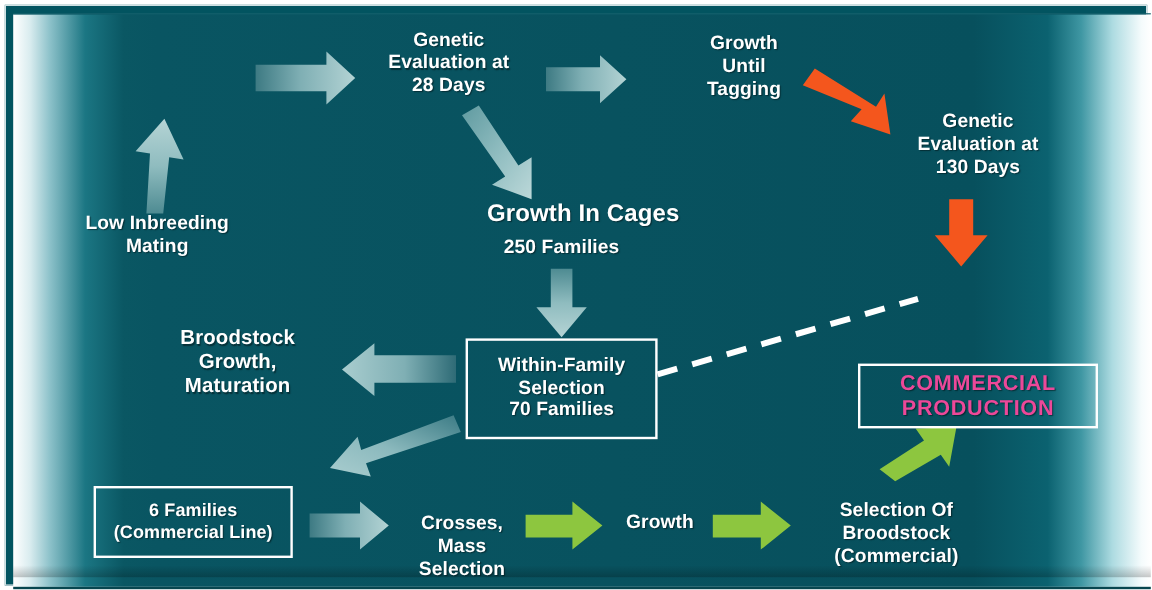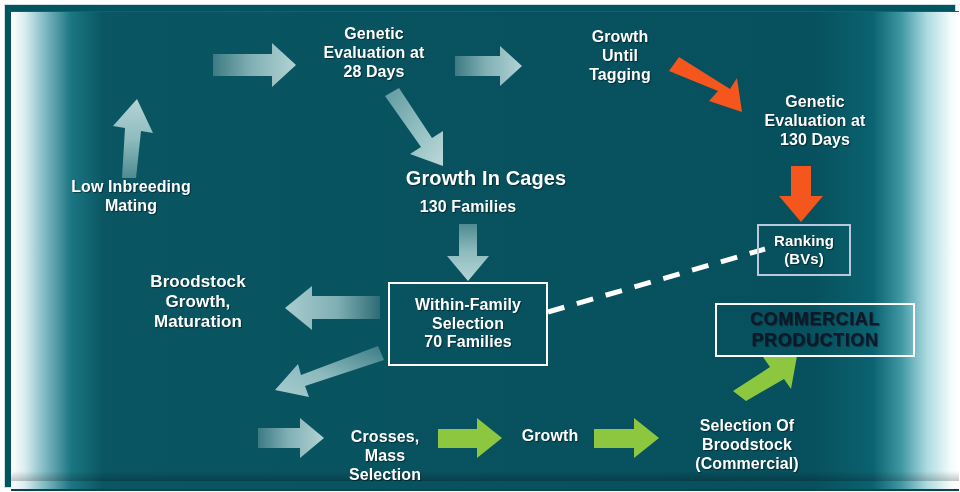"130 Families" div.lbl { text: 130 -> 250 }
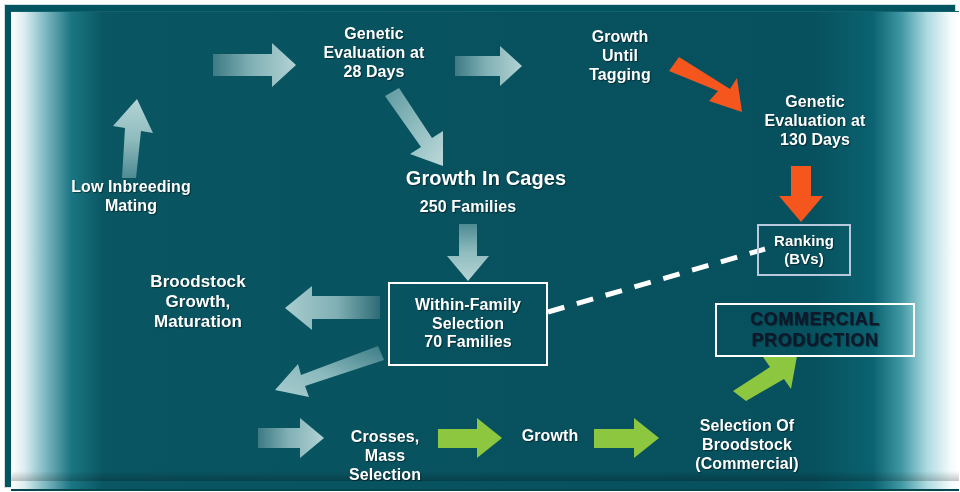"Ranking" div.box { html: <div> <div>Ranking (BVs)</div> </div> -> none }
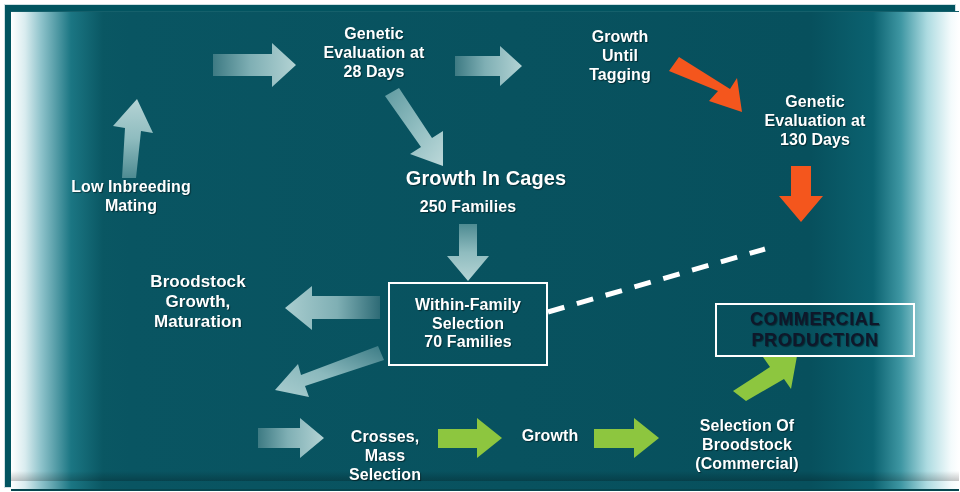"COMMERCIAL" .box.commercial .lbl { color: #0f172a -> #ec4899 }
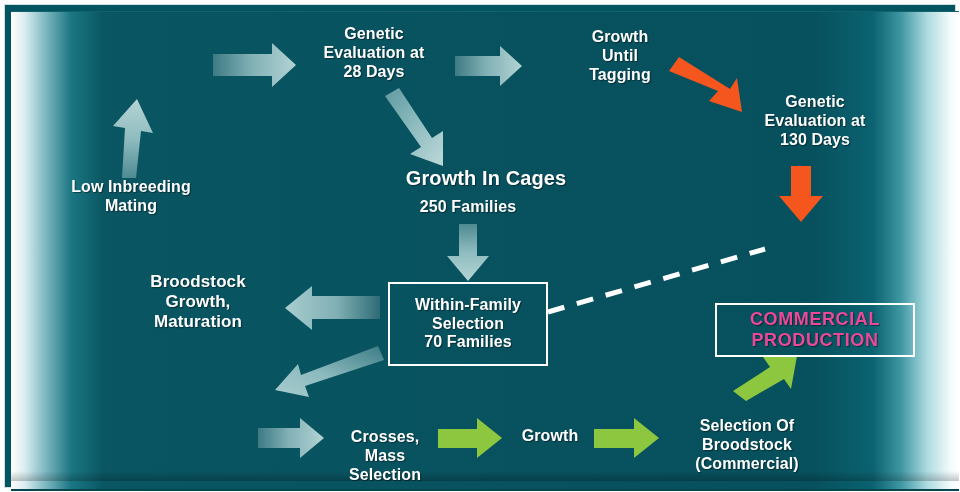"6 Families" div.box { html: none -> <div> <div>6 Families (Commercial Line)</div> </div> }
